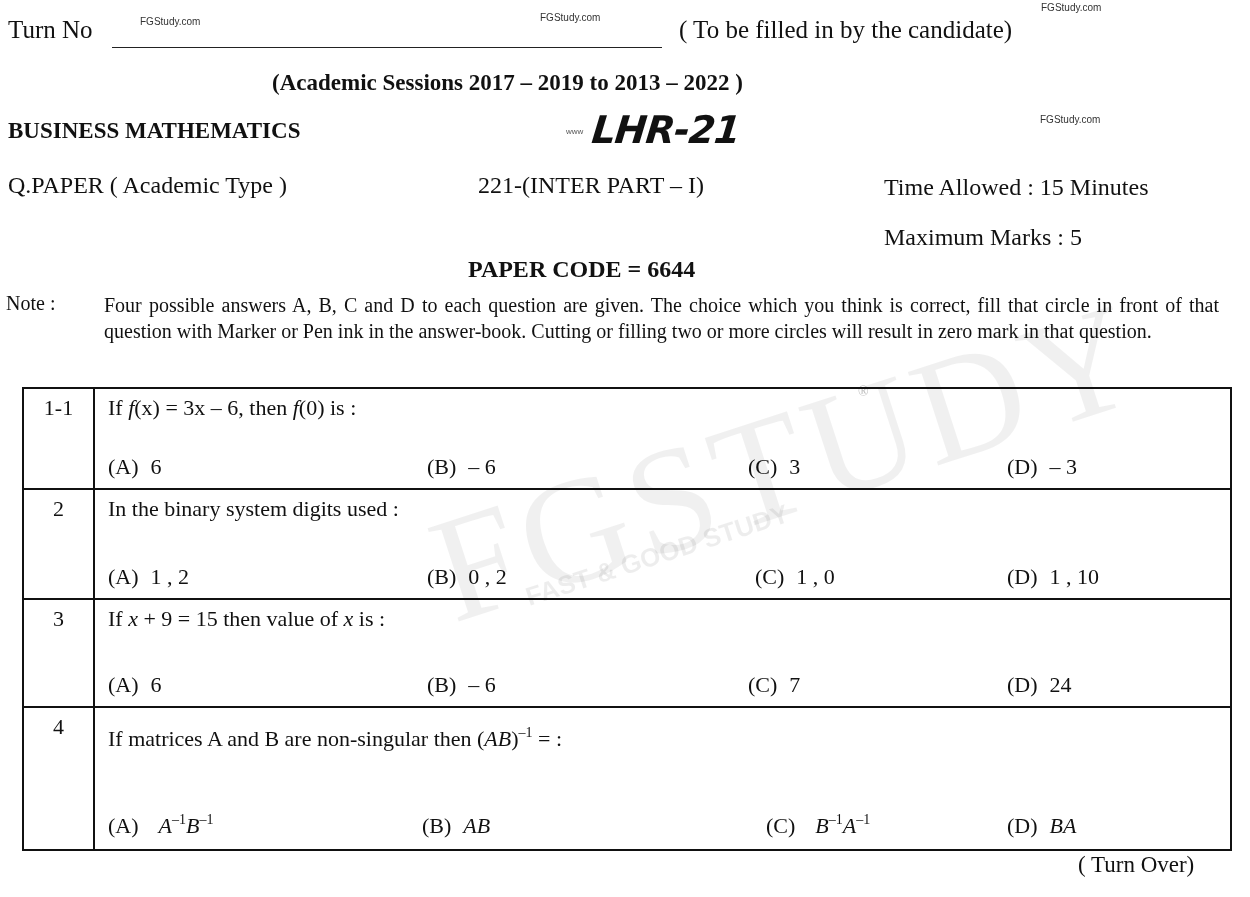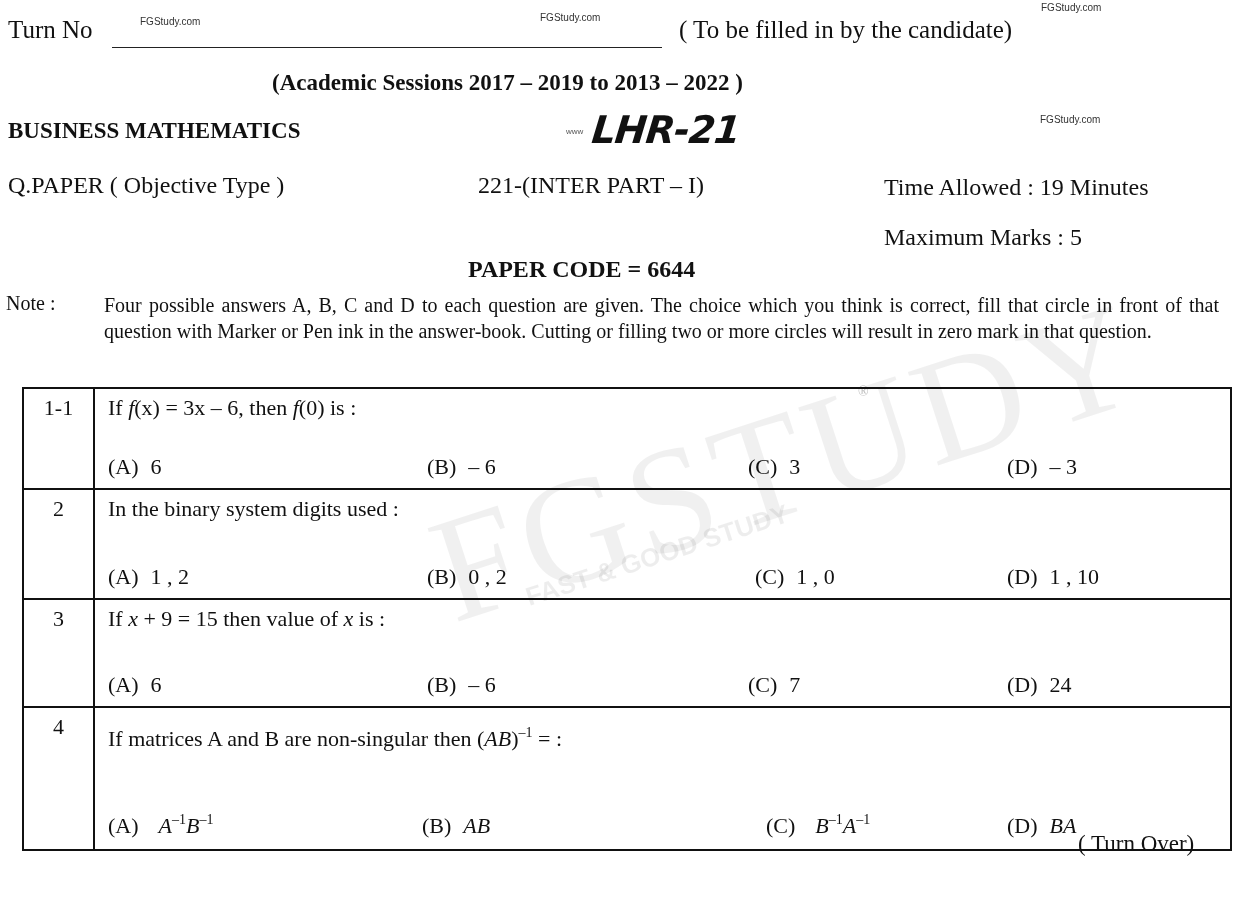"Q.PAPER ( Objective Type )" div.abs { text: Objective -> Academic }
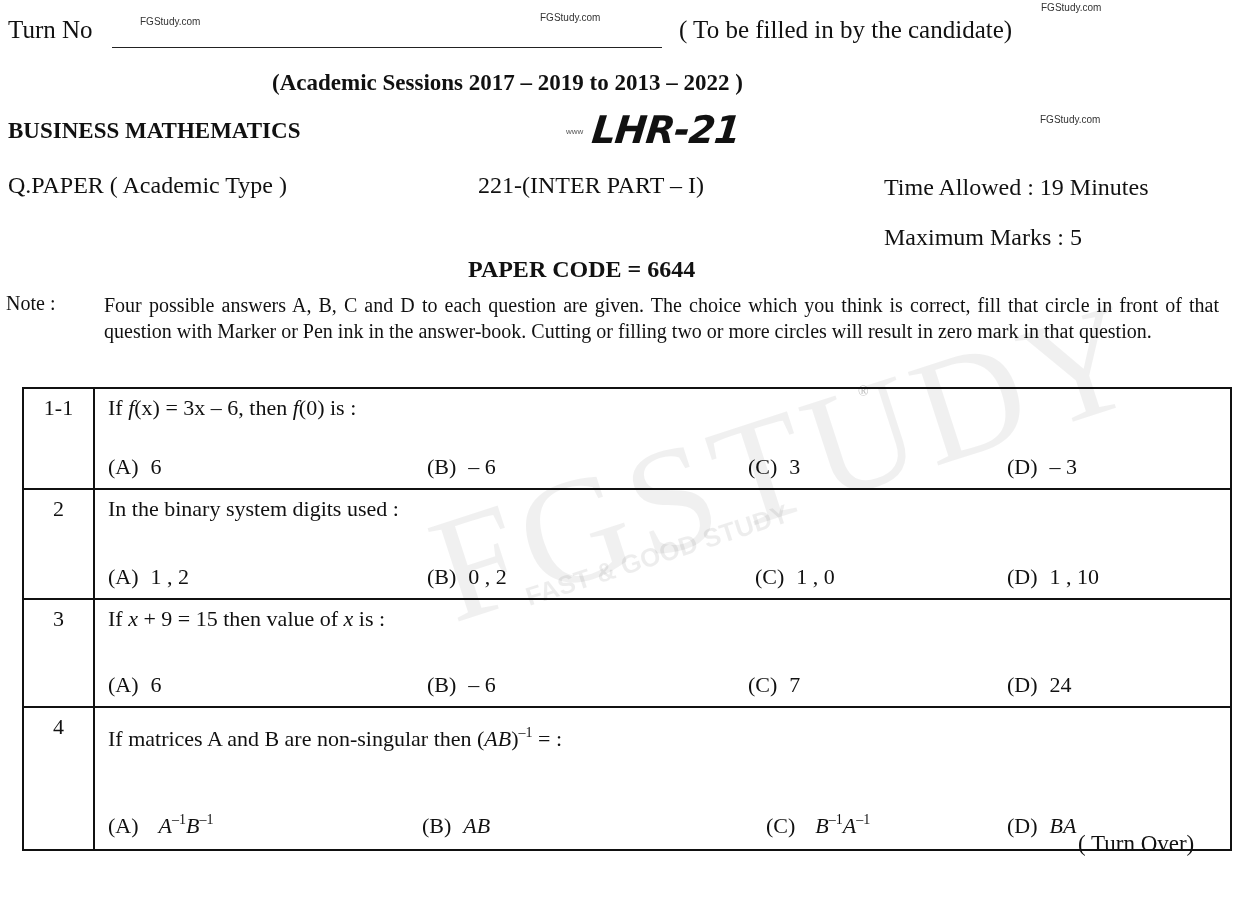"Time Allowed : 19 Minutes" div.abs { text: 19 -> 15 }
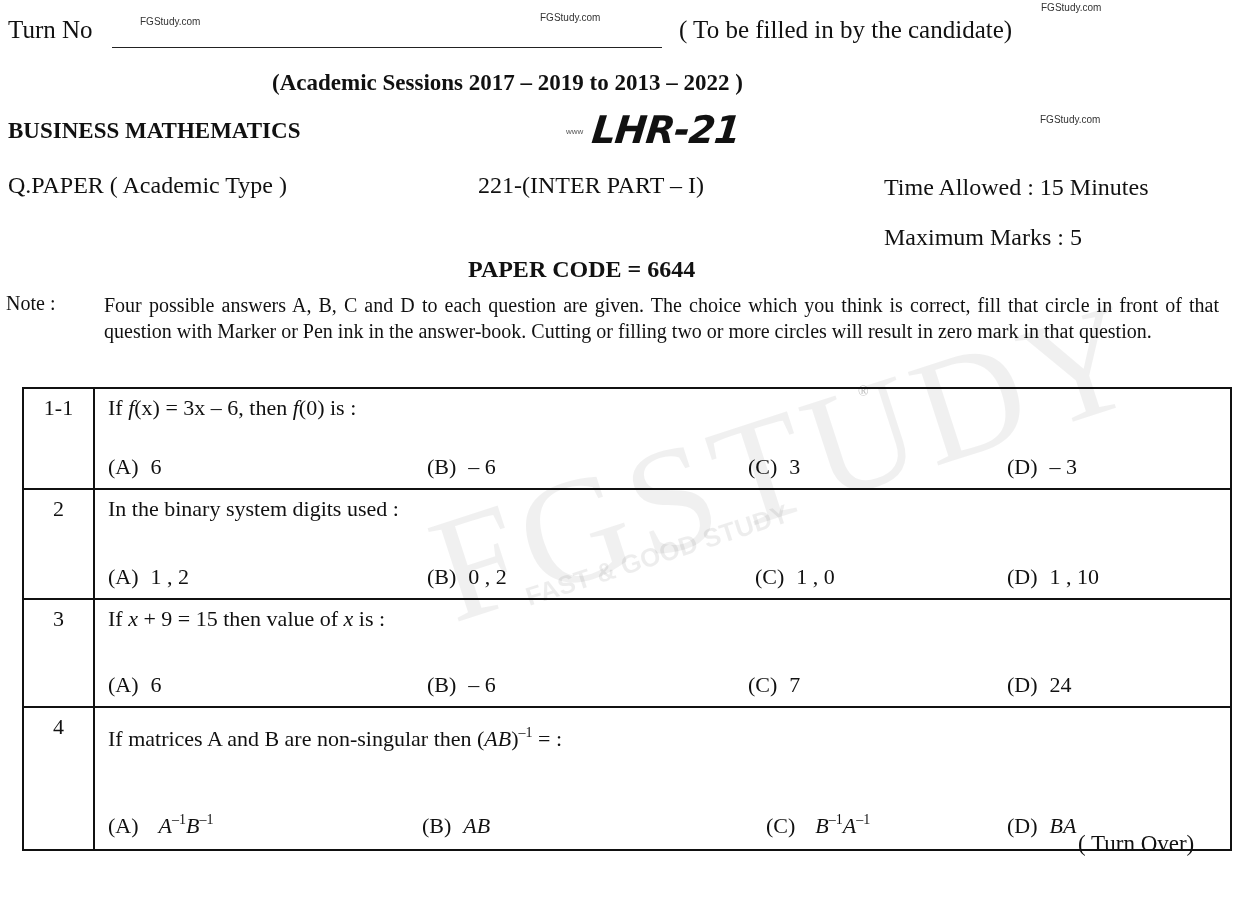"( Turn Over)" .turn-over { top: 831px -> 852px }
